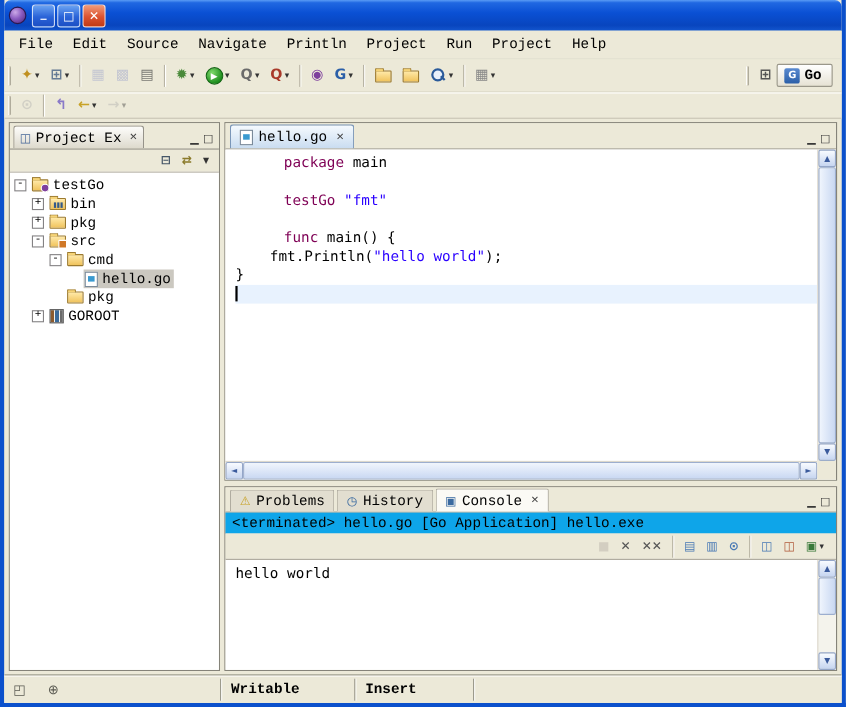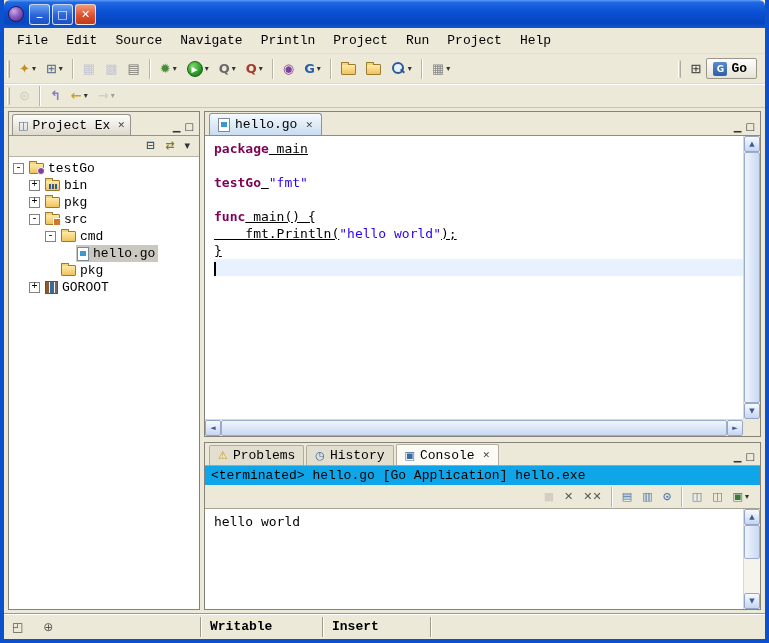"package" .tok-kw { font-weight: bold -> normal; margin-left: none -> 44px }
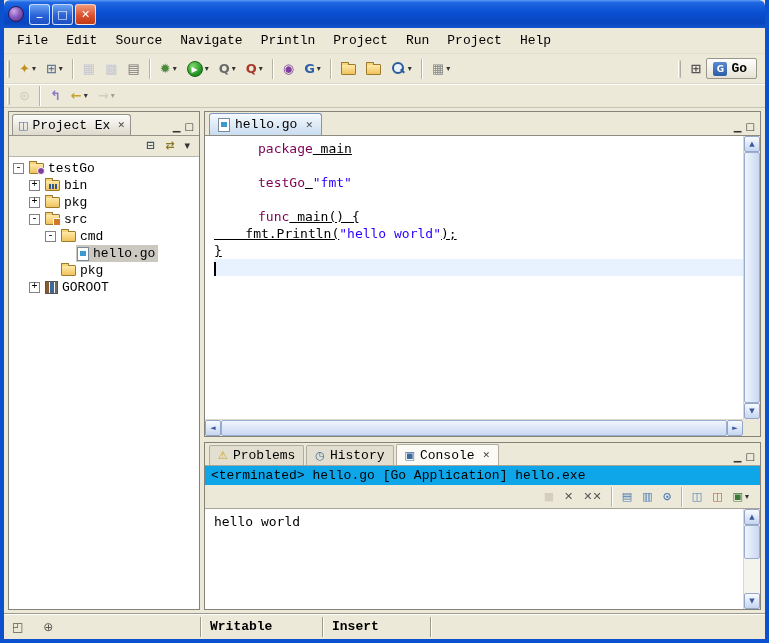"main" .tok-pl { text-decoration: underline -> none }
